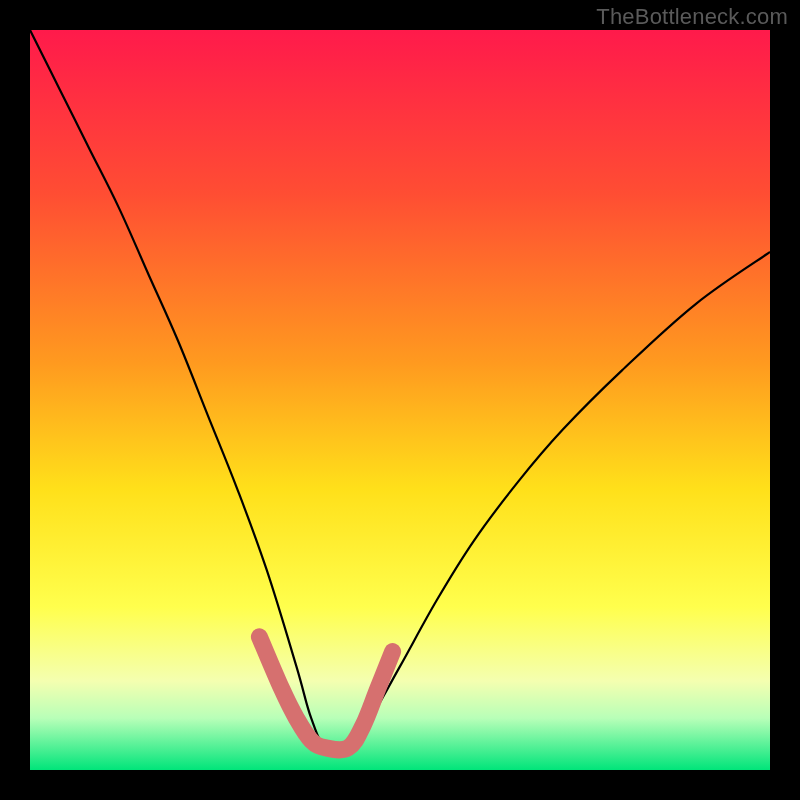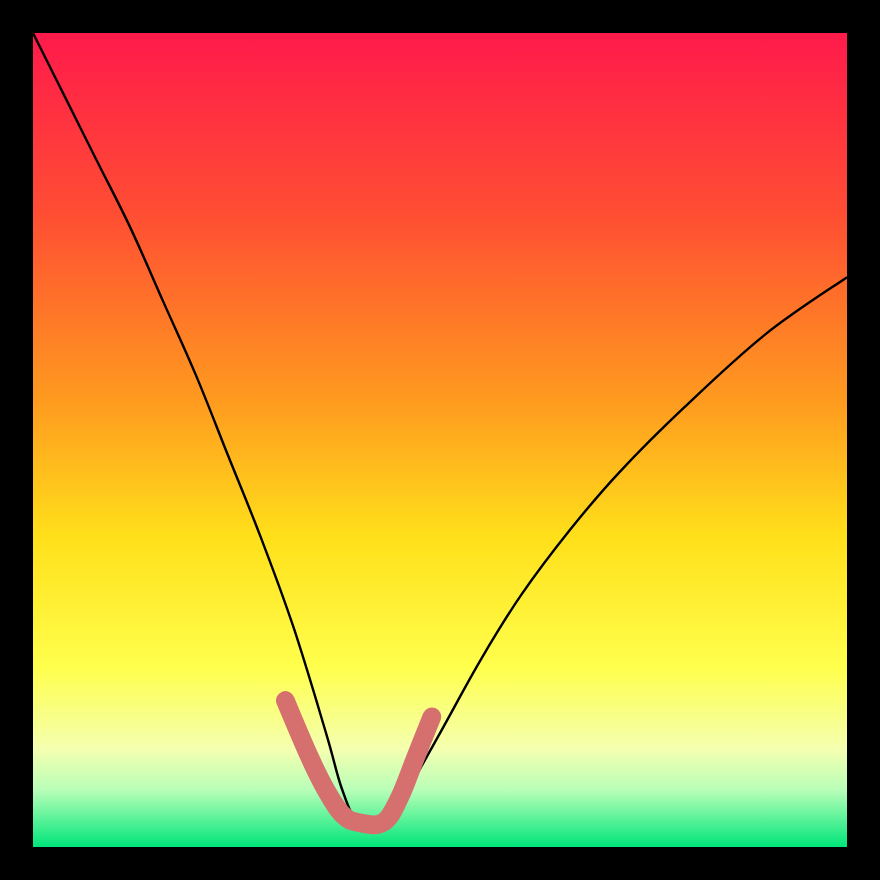"TheBottleneck.com" div.watermark { html: none -> <div>TheBottleneck.com</div> }
